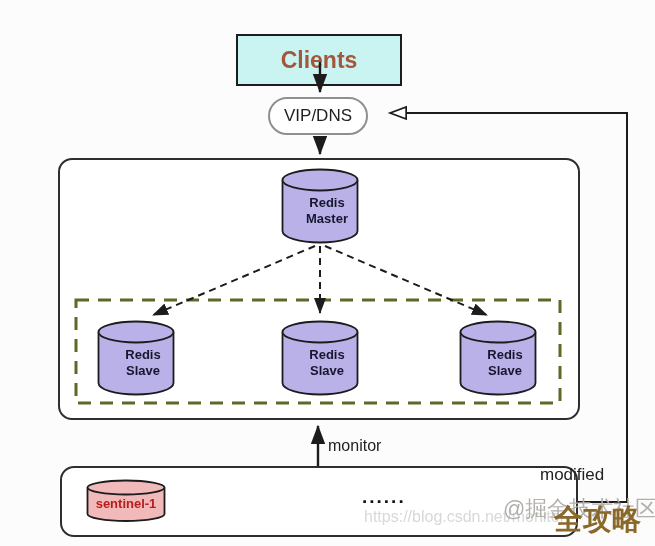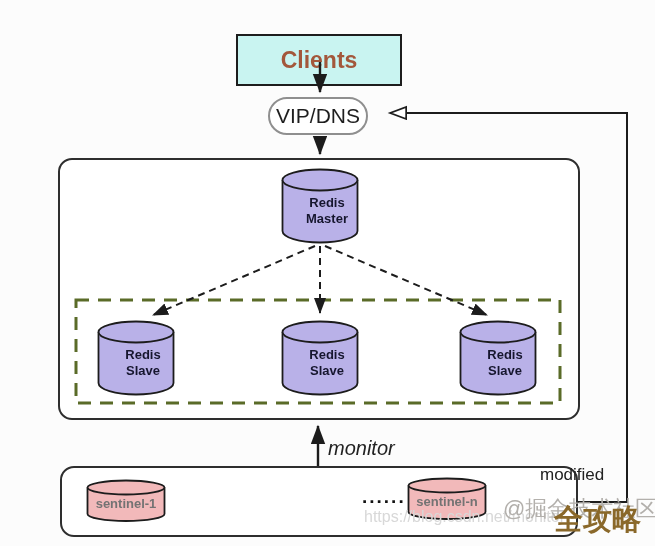"VIP/DNS" .vip-pill { font-size: 21px -> 17px }
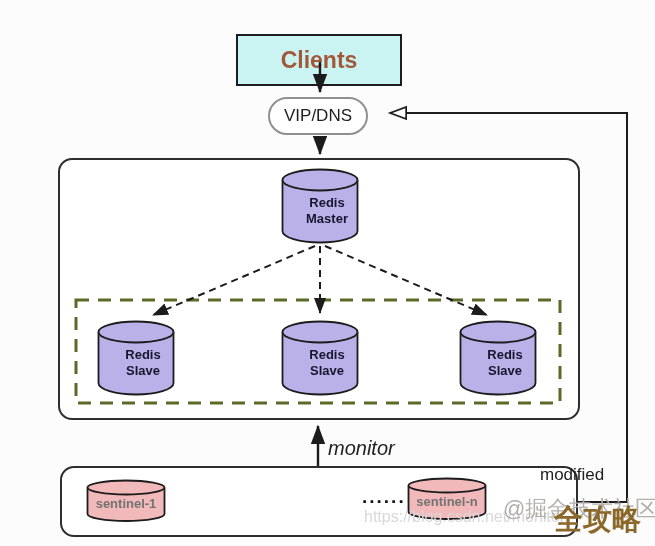"monitor" .monitor-lbl { font-size: 20px -> 16px; font-style: italic -> none }
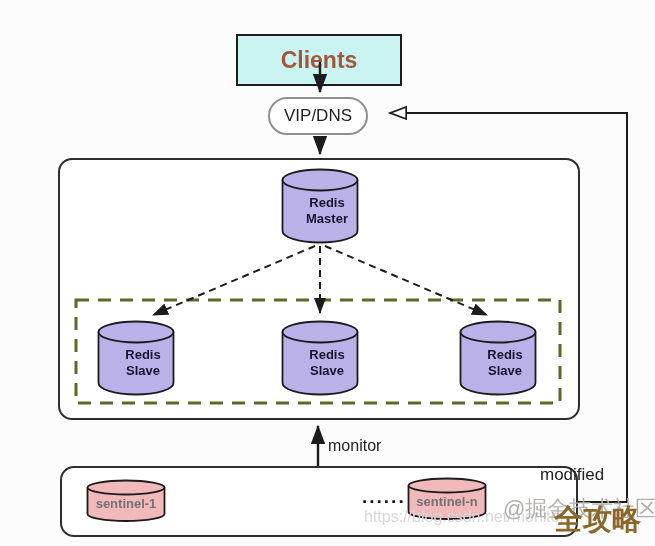"sentinel-1" .cyl-pink .cyl-label { color: #737373 -> #b91c1c }
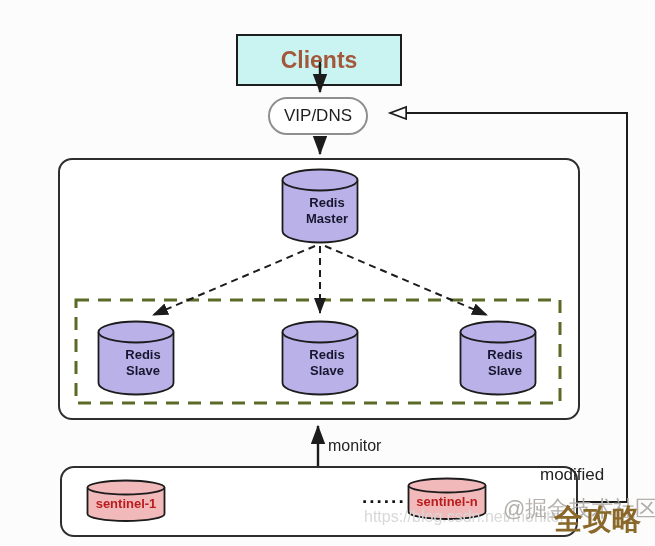"sentinel-n" div.cyl { html: <div> <svg> <path></path> <ellipse></ellipse> </svg> <div>sentinel-n</div> </div> -> none }
